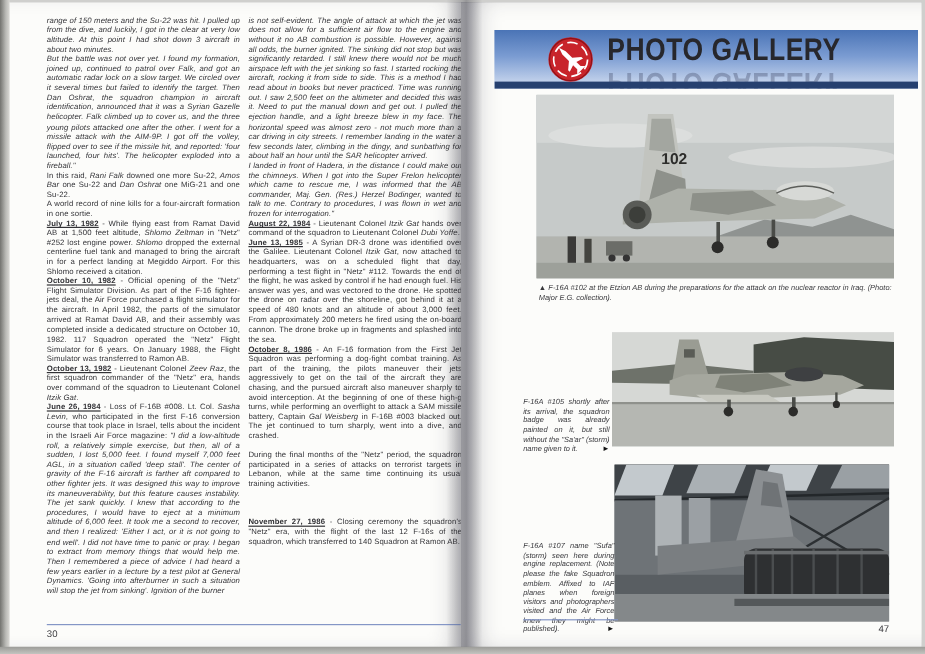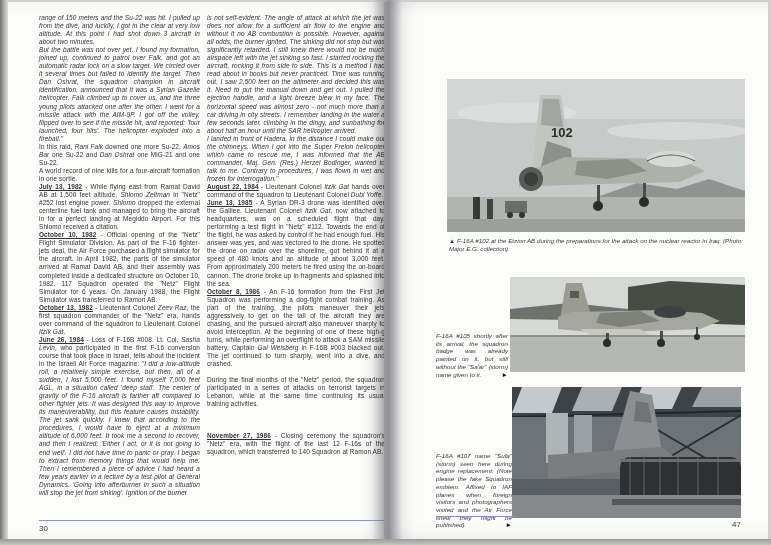"PHOTO GALLERY" div.banner { html: none -> <div> <div>PHOTO GALLERY</div> <div>PHOTO GALLERY</div> <svg> <circle></circle> <circle></circle> <circle></circle> <g> <polygon></polygon> </g> </svg> </div> }
